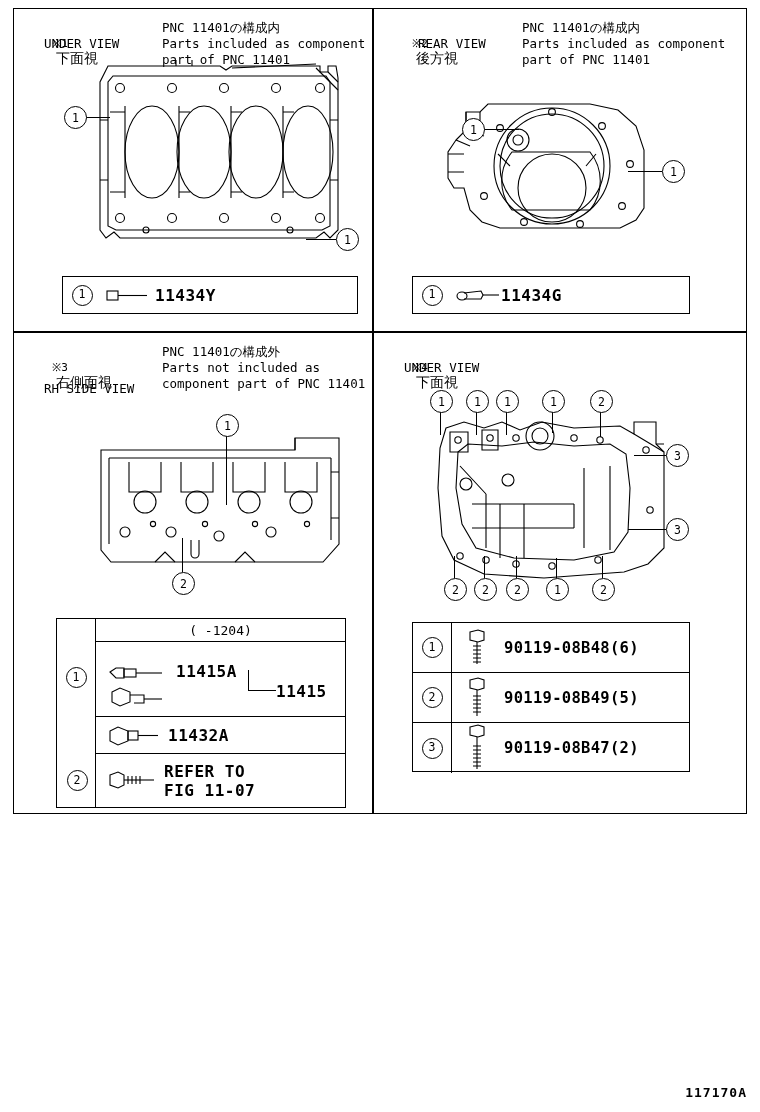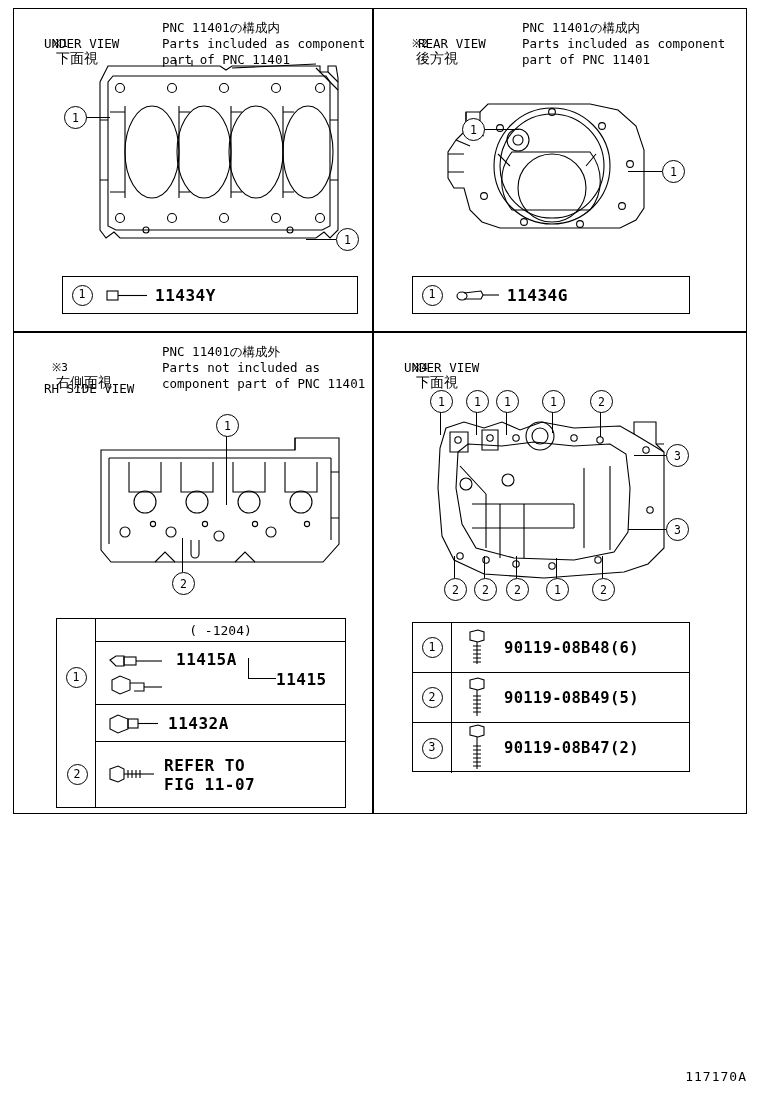"11434G" div { gap: 6px -> none }
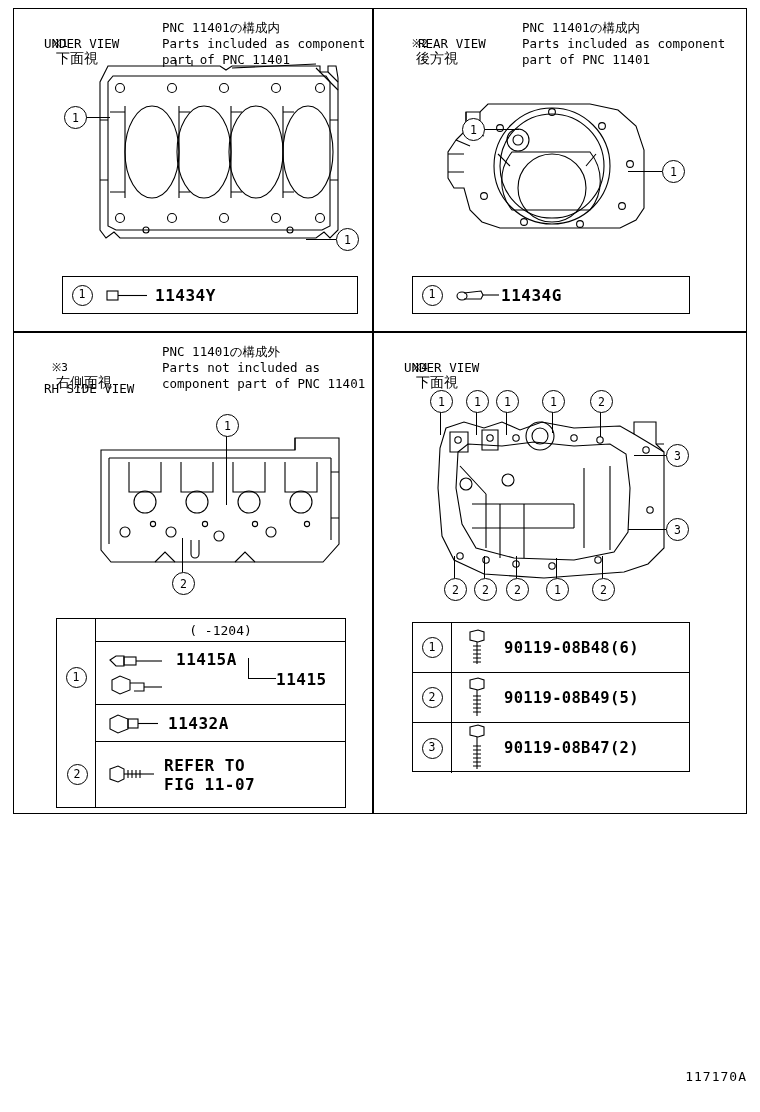"11415A" div { margin-top: none -> 12px }
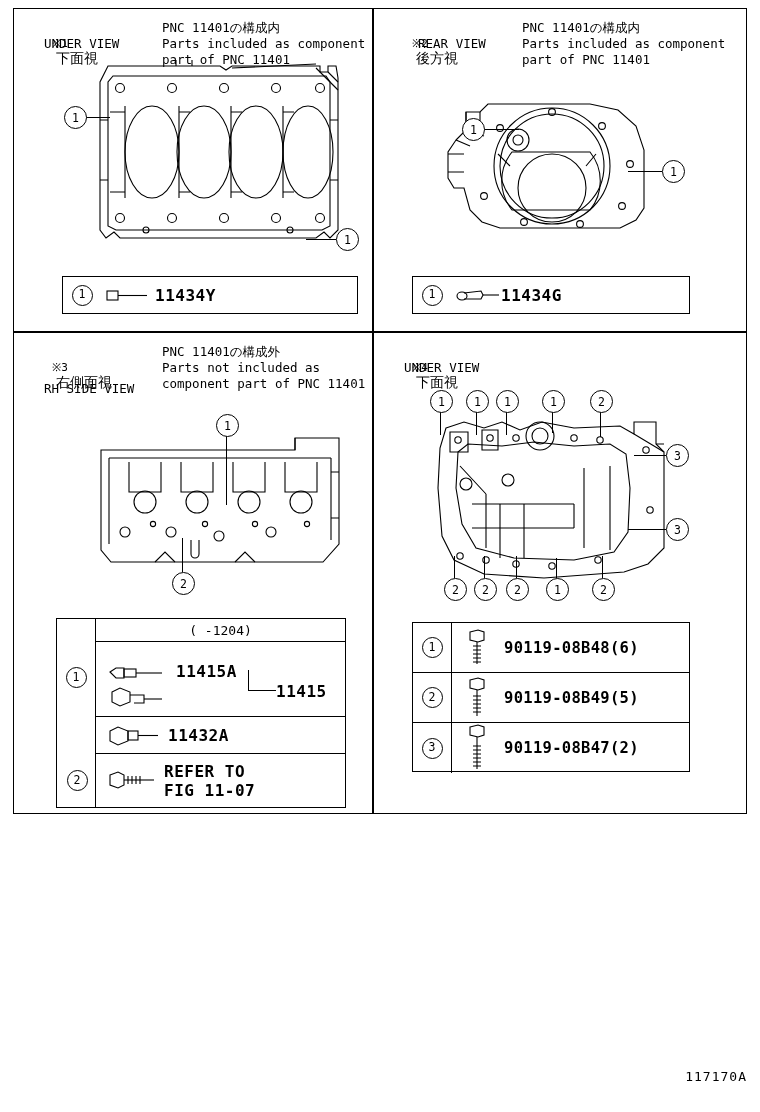"117170A" .footer { bottom: 28px -> 12px; font-weight: none -> bold }
